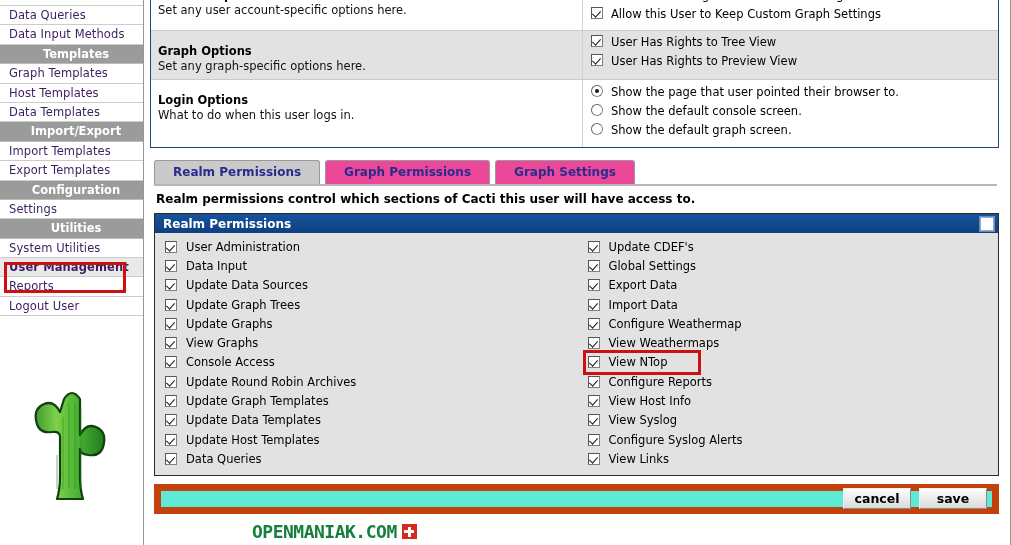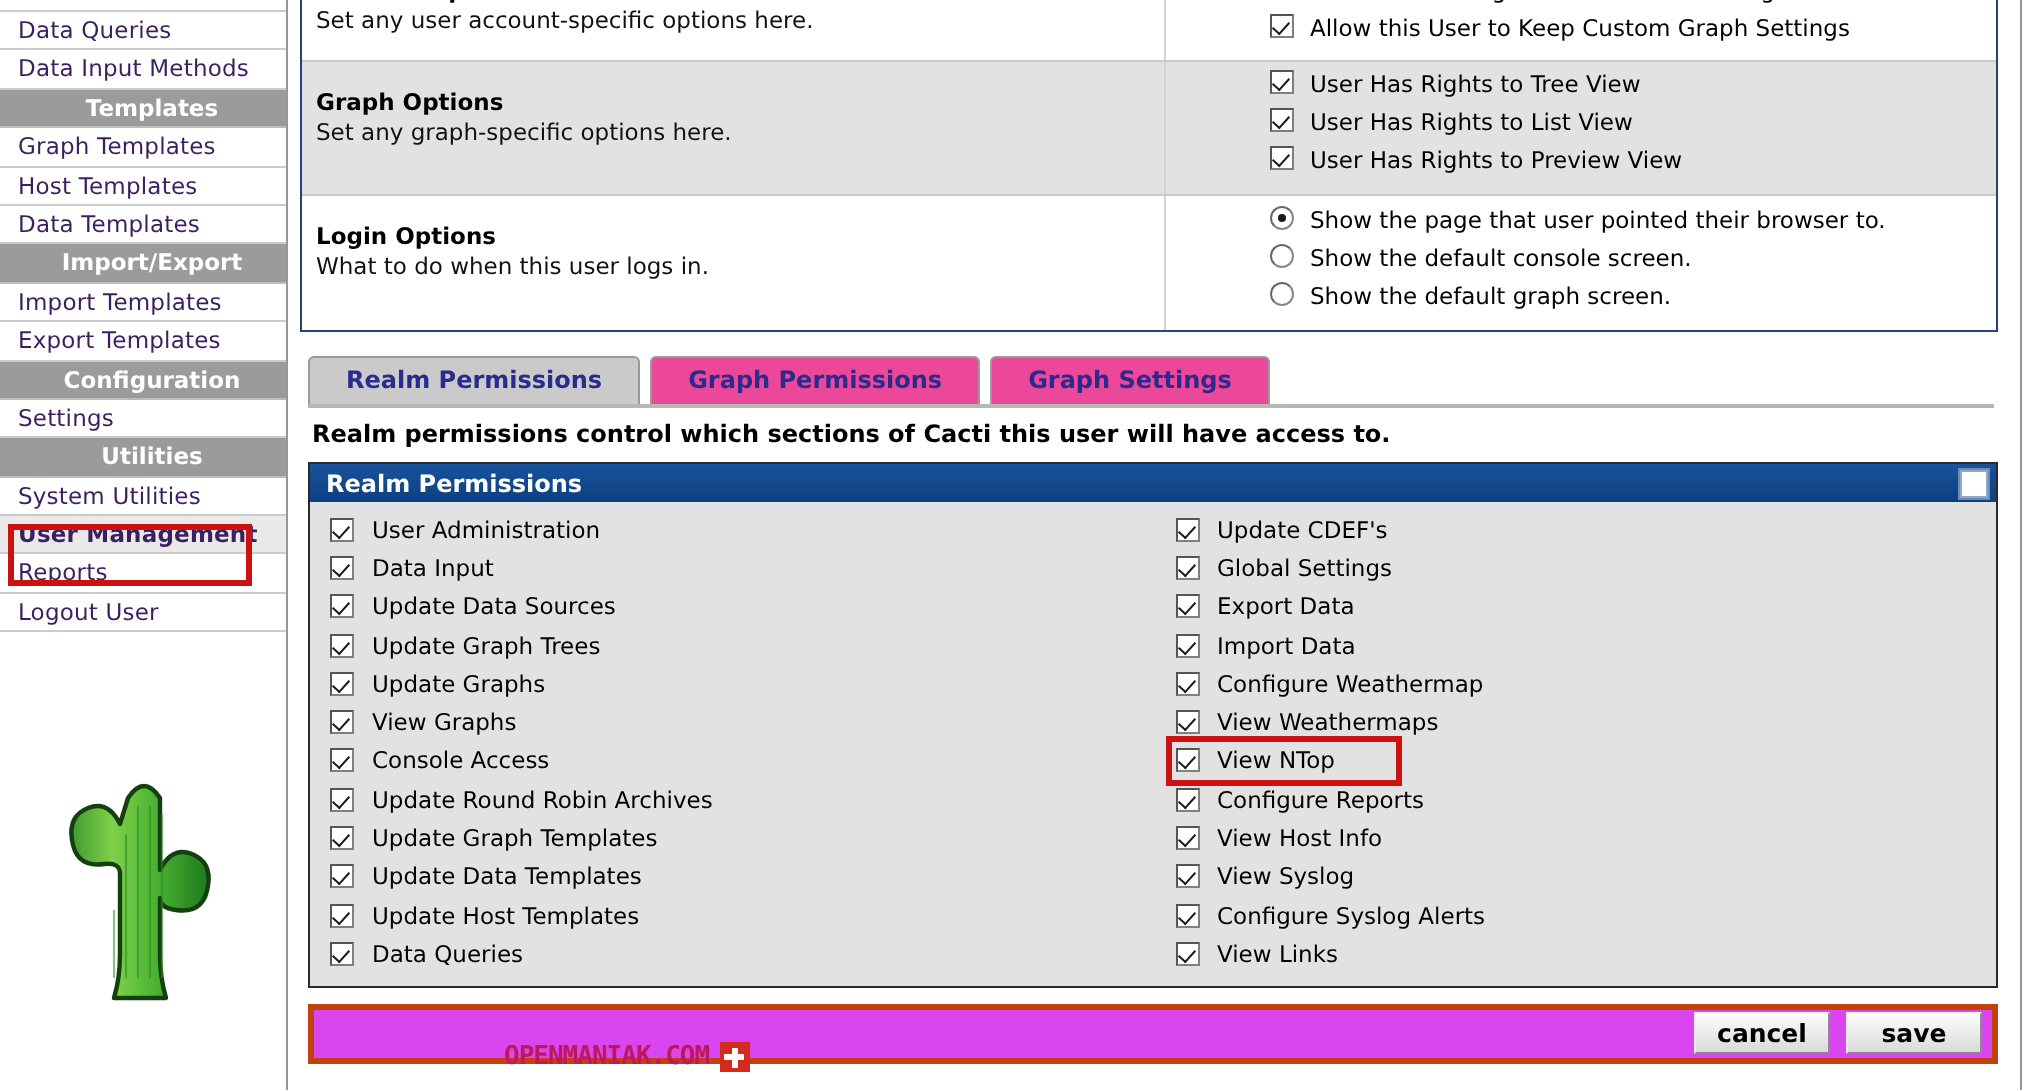"Set any user account-specific options" .opt-row { gap: 44px -> none }
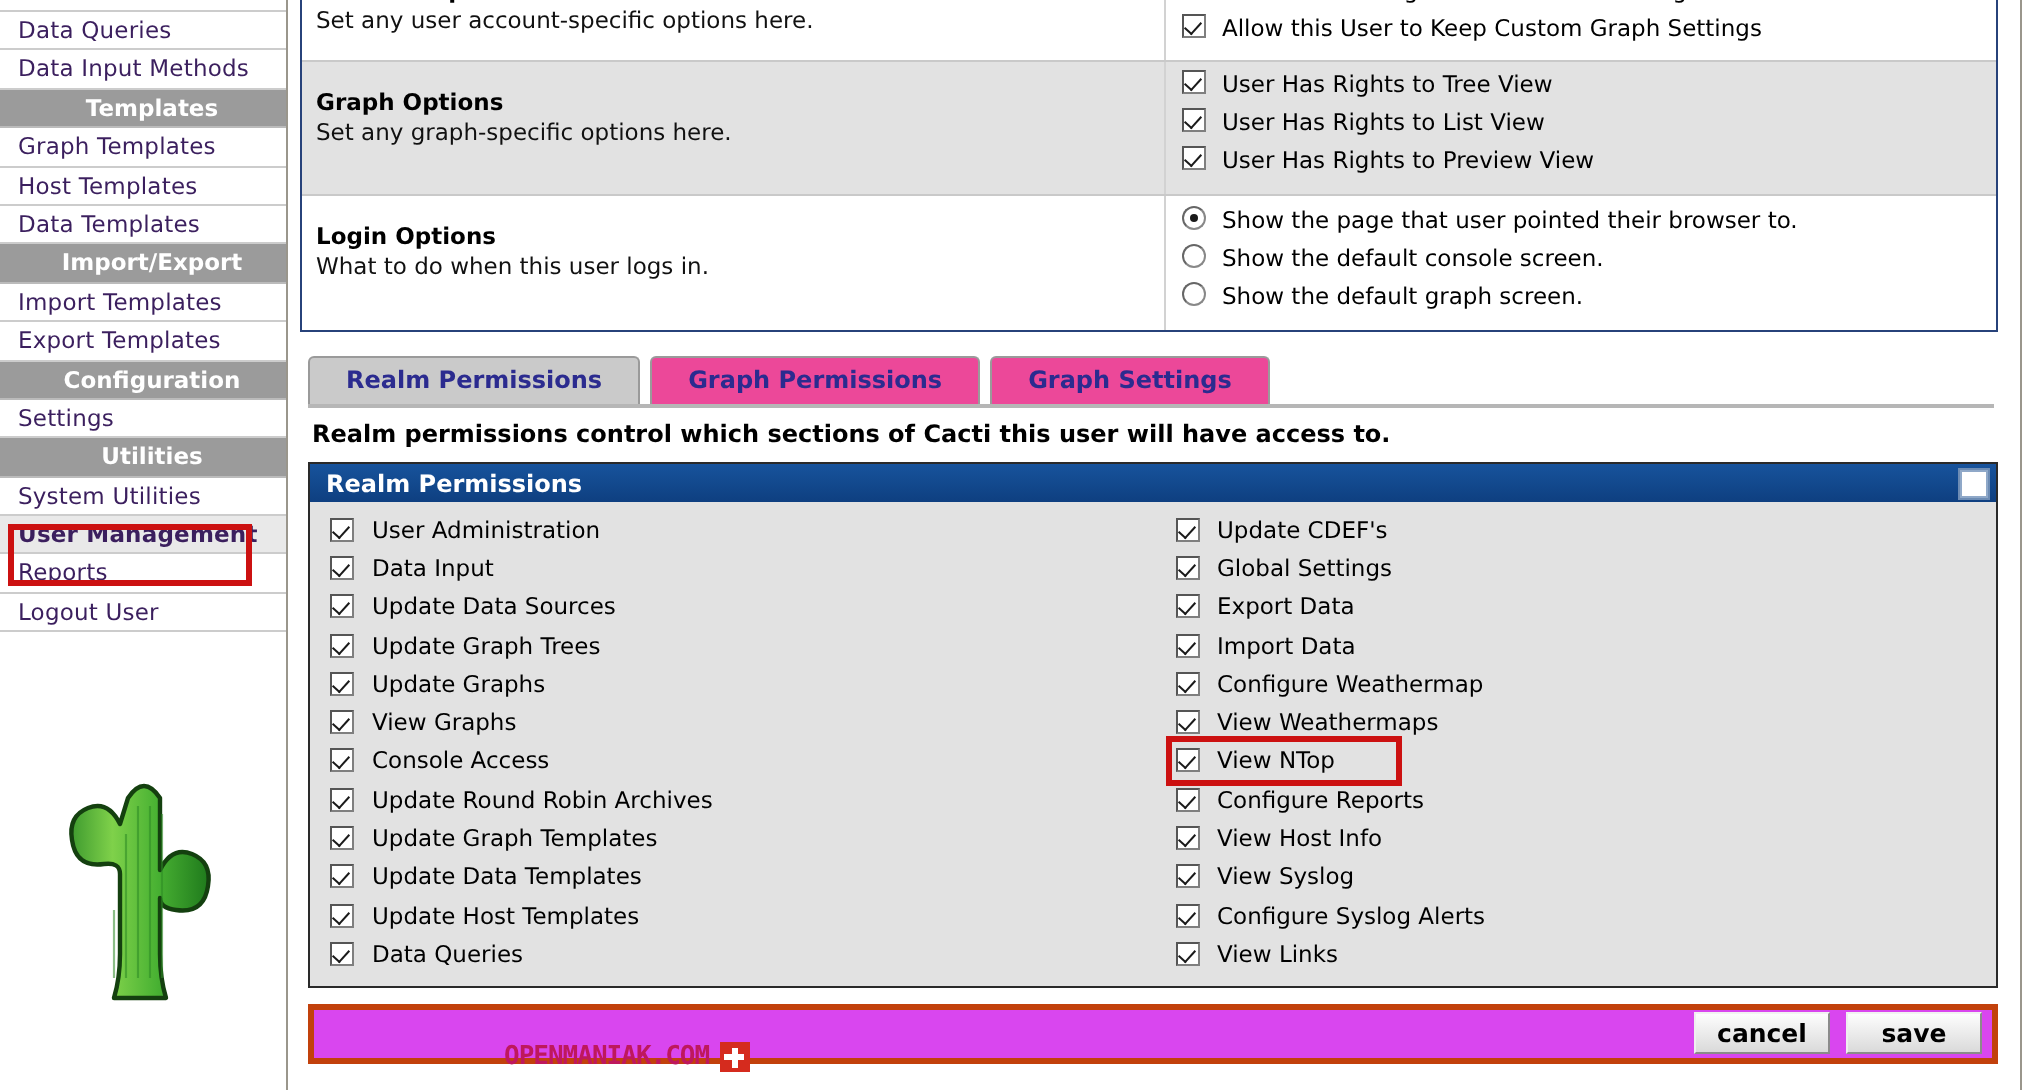"User Has Rights to List" div.chk-line { html: <div> <span></span> <span>User Has Rights to List View</span> </div> -> none }
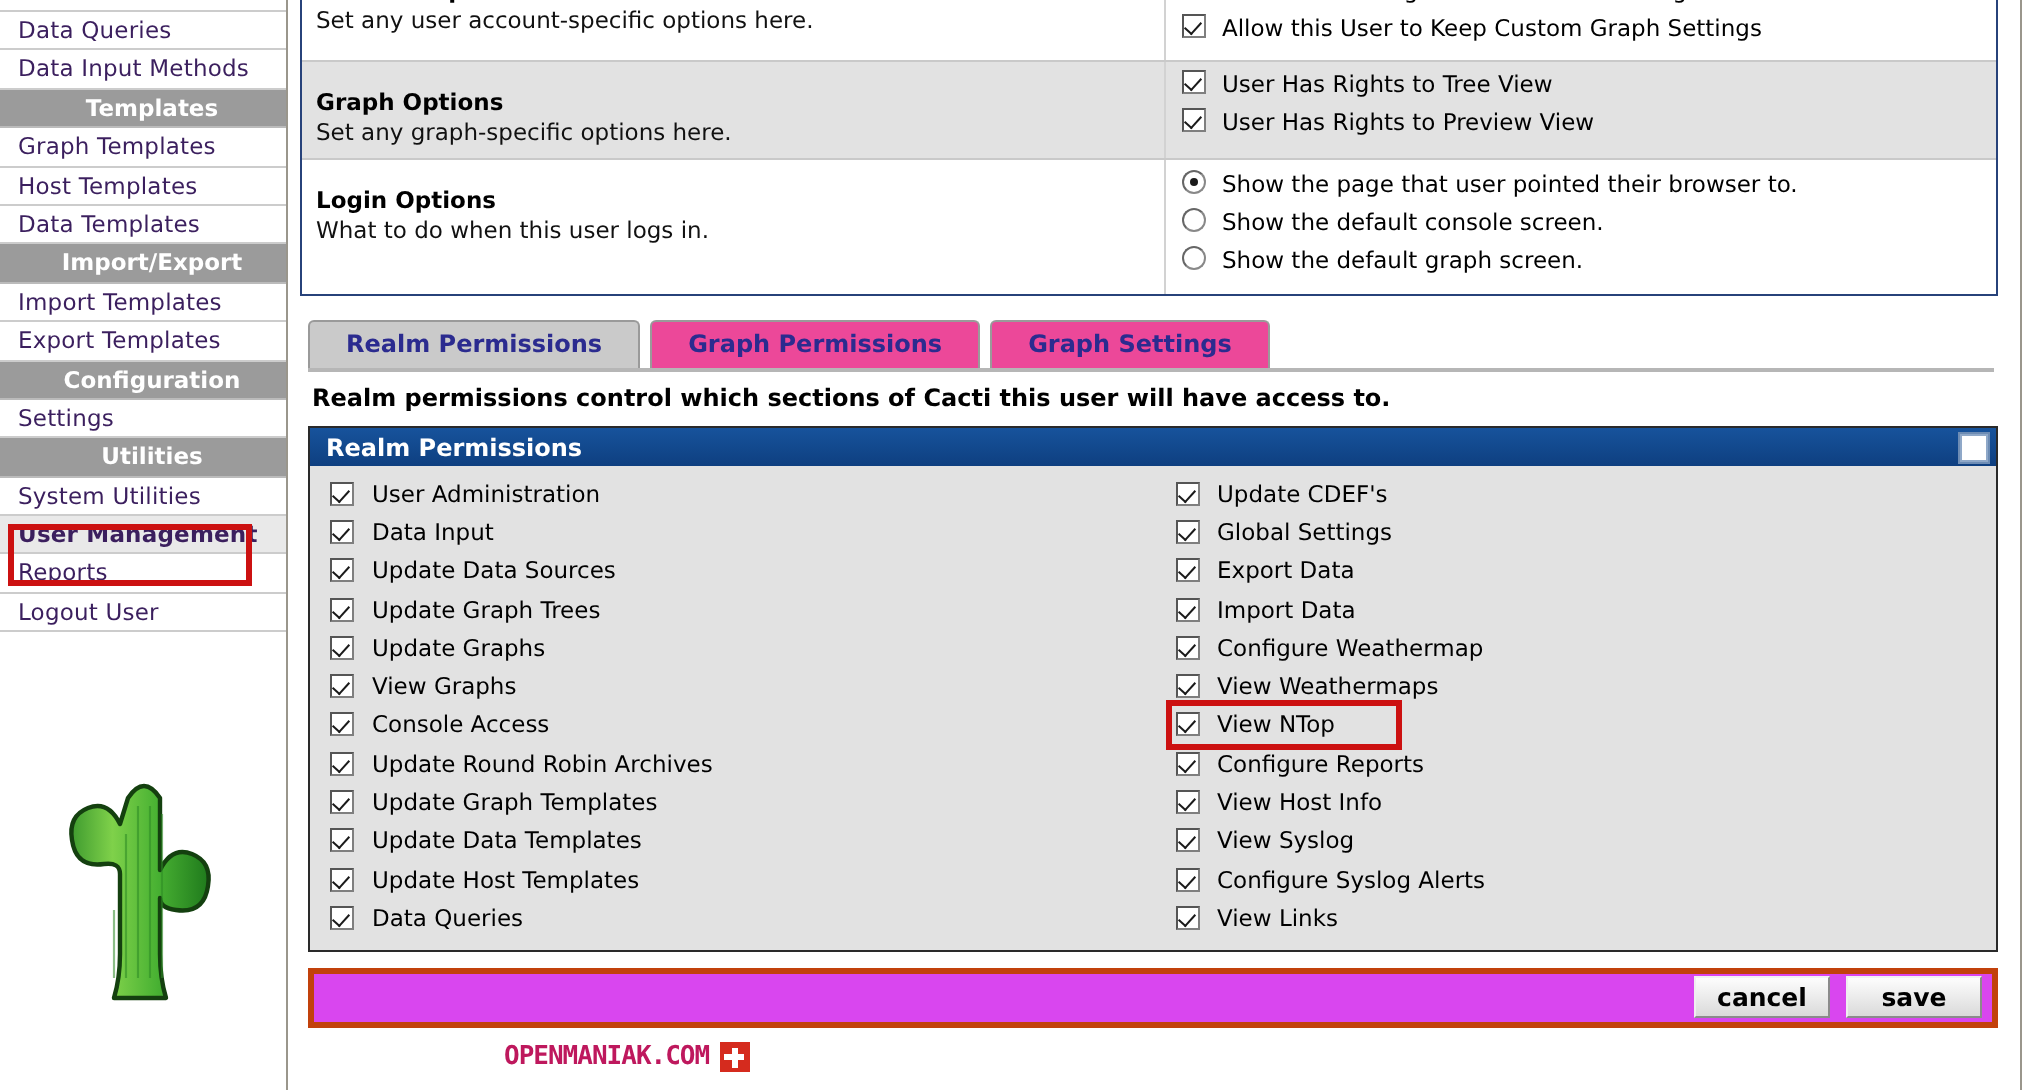"cancel" #footer-bar { background: #d946ef -> #5eead4; border: 3px solid #c2410c -> 7px solid #c2410c }
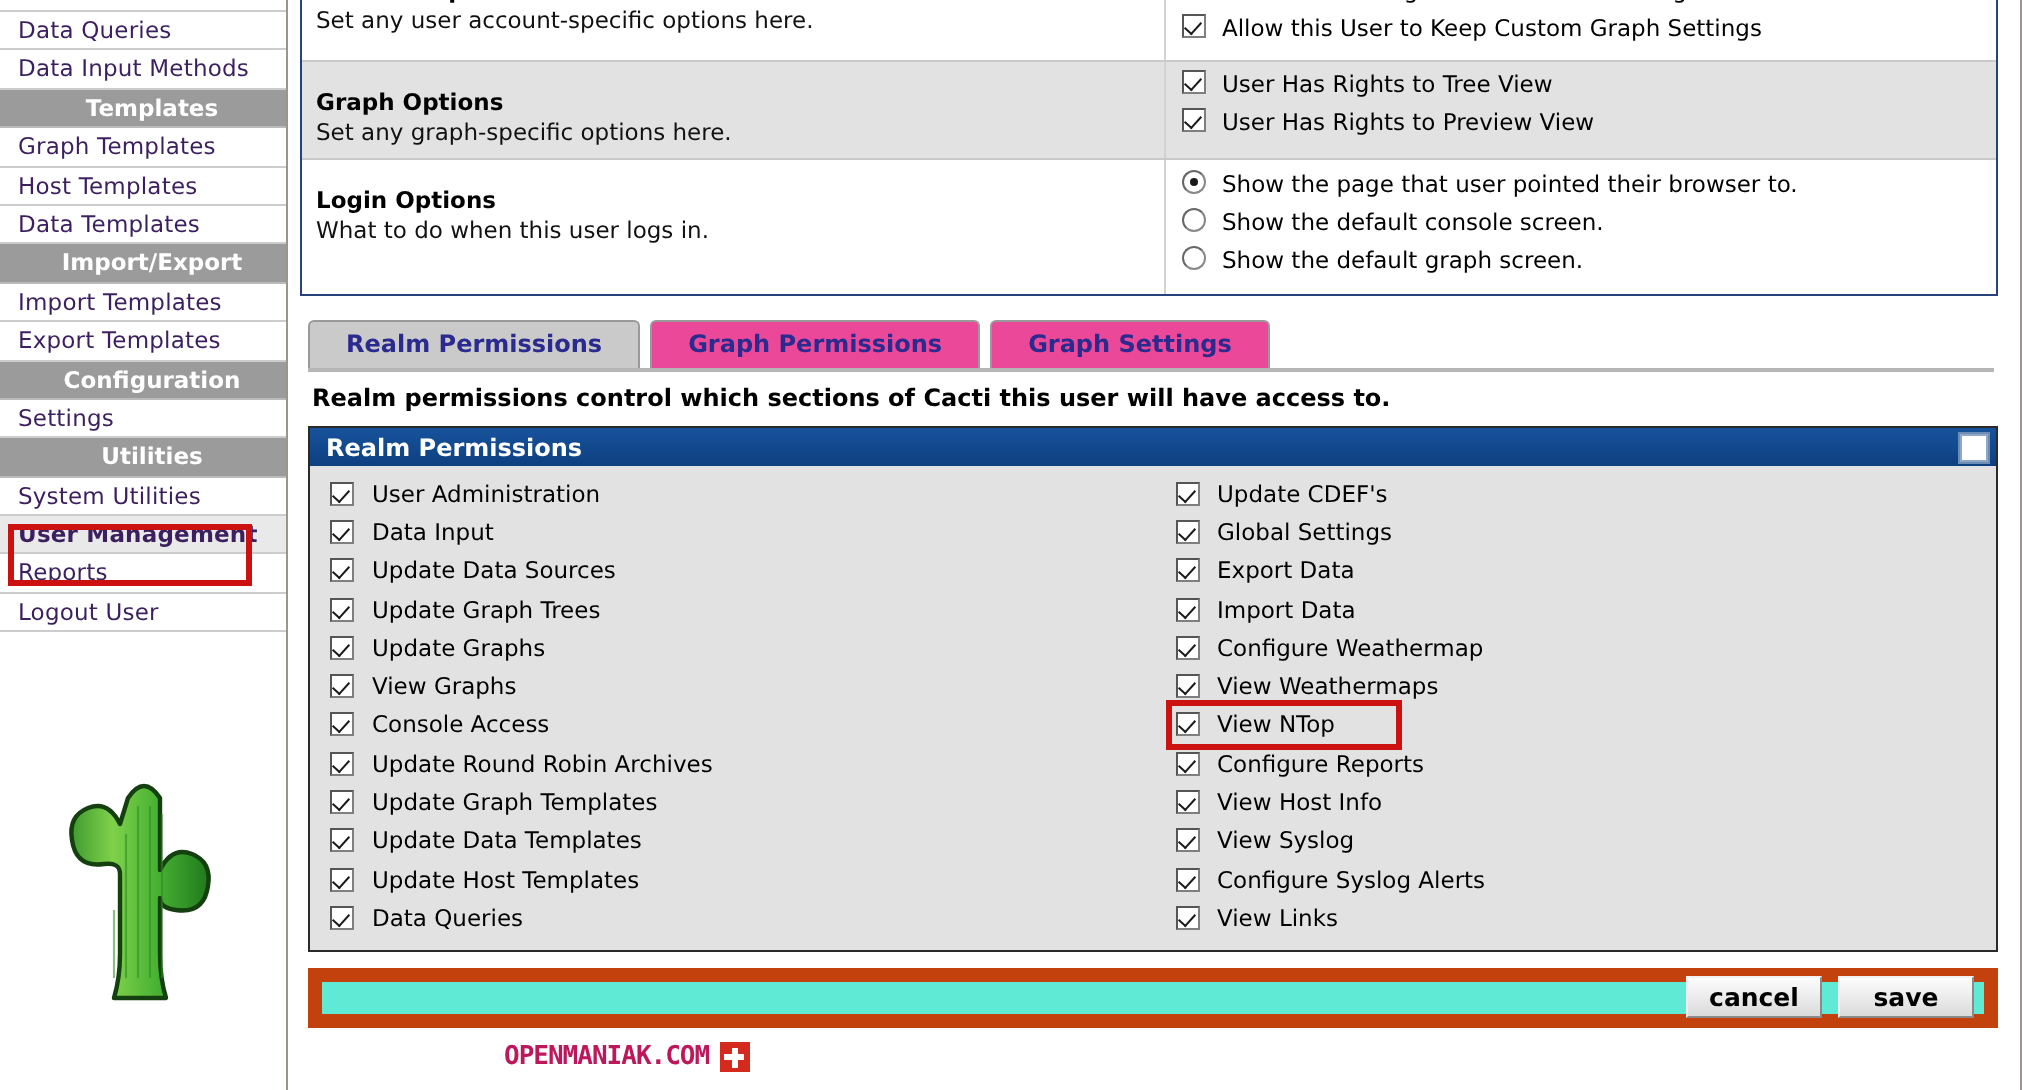"OPENMANIAK.COM" #watermark .wm-text { color: #be185d -> #15803d; font-size: 13px -> 18px }
